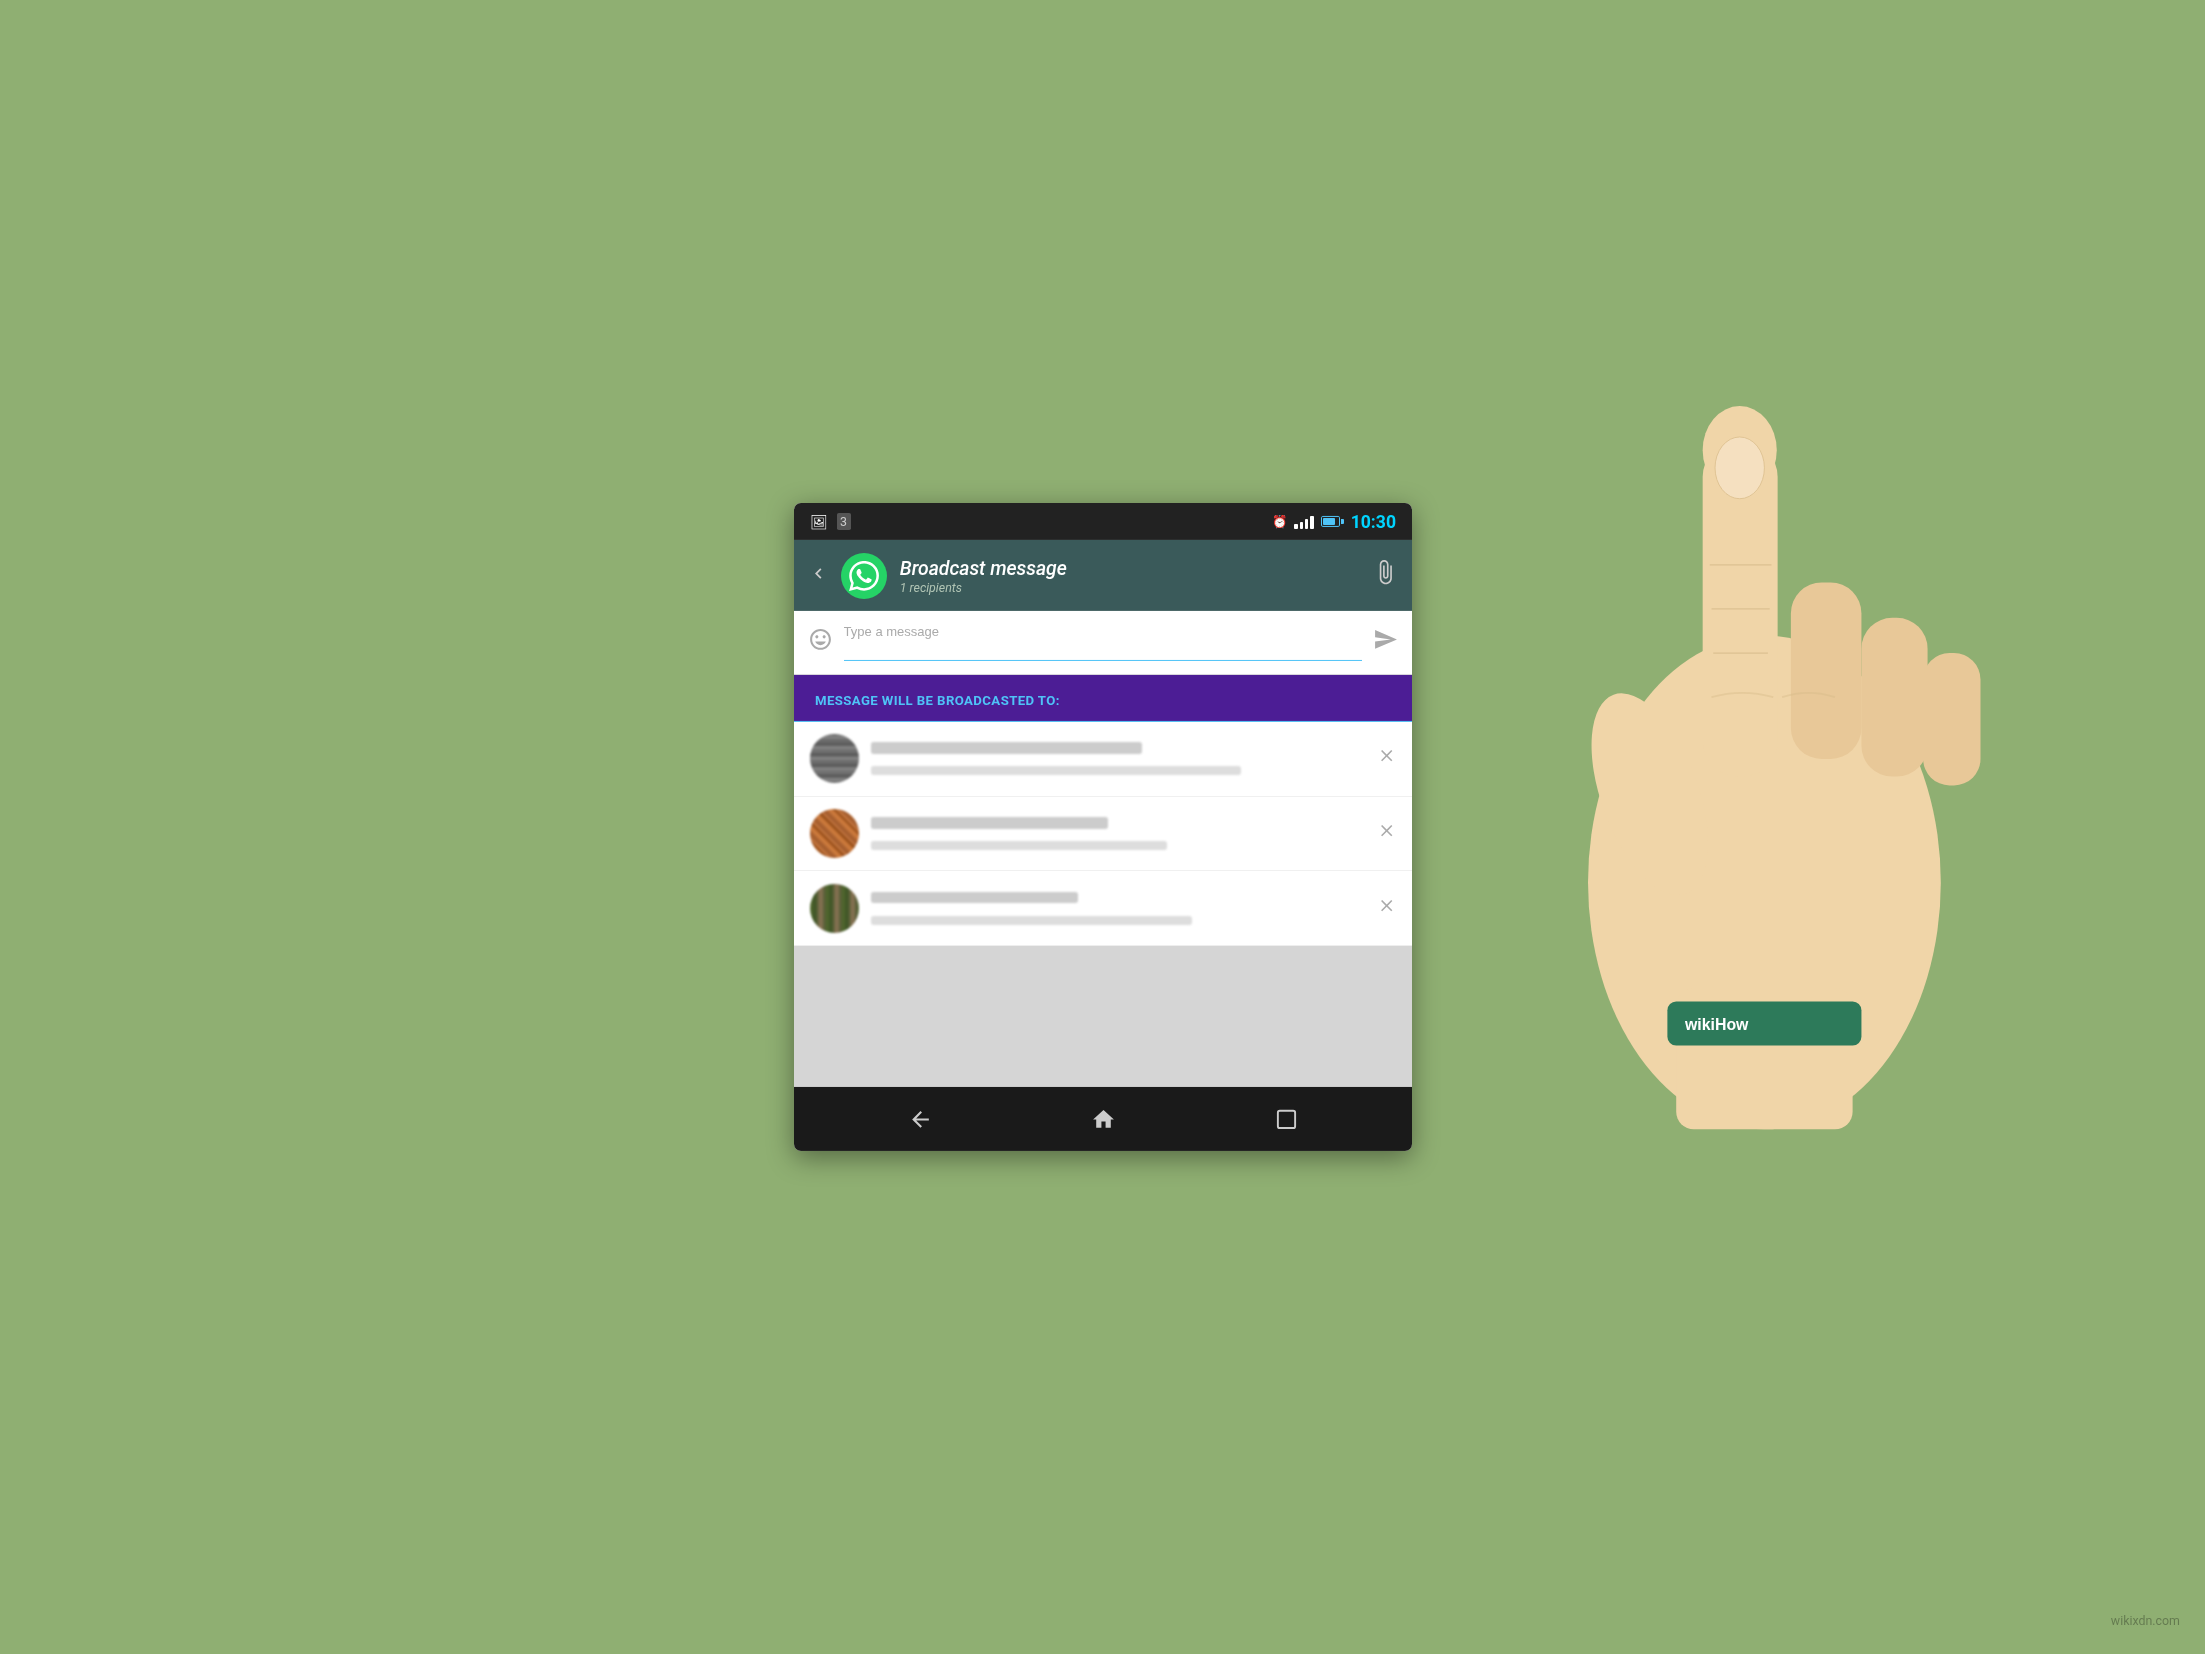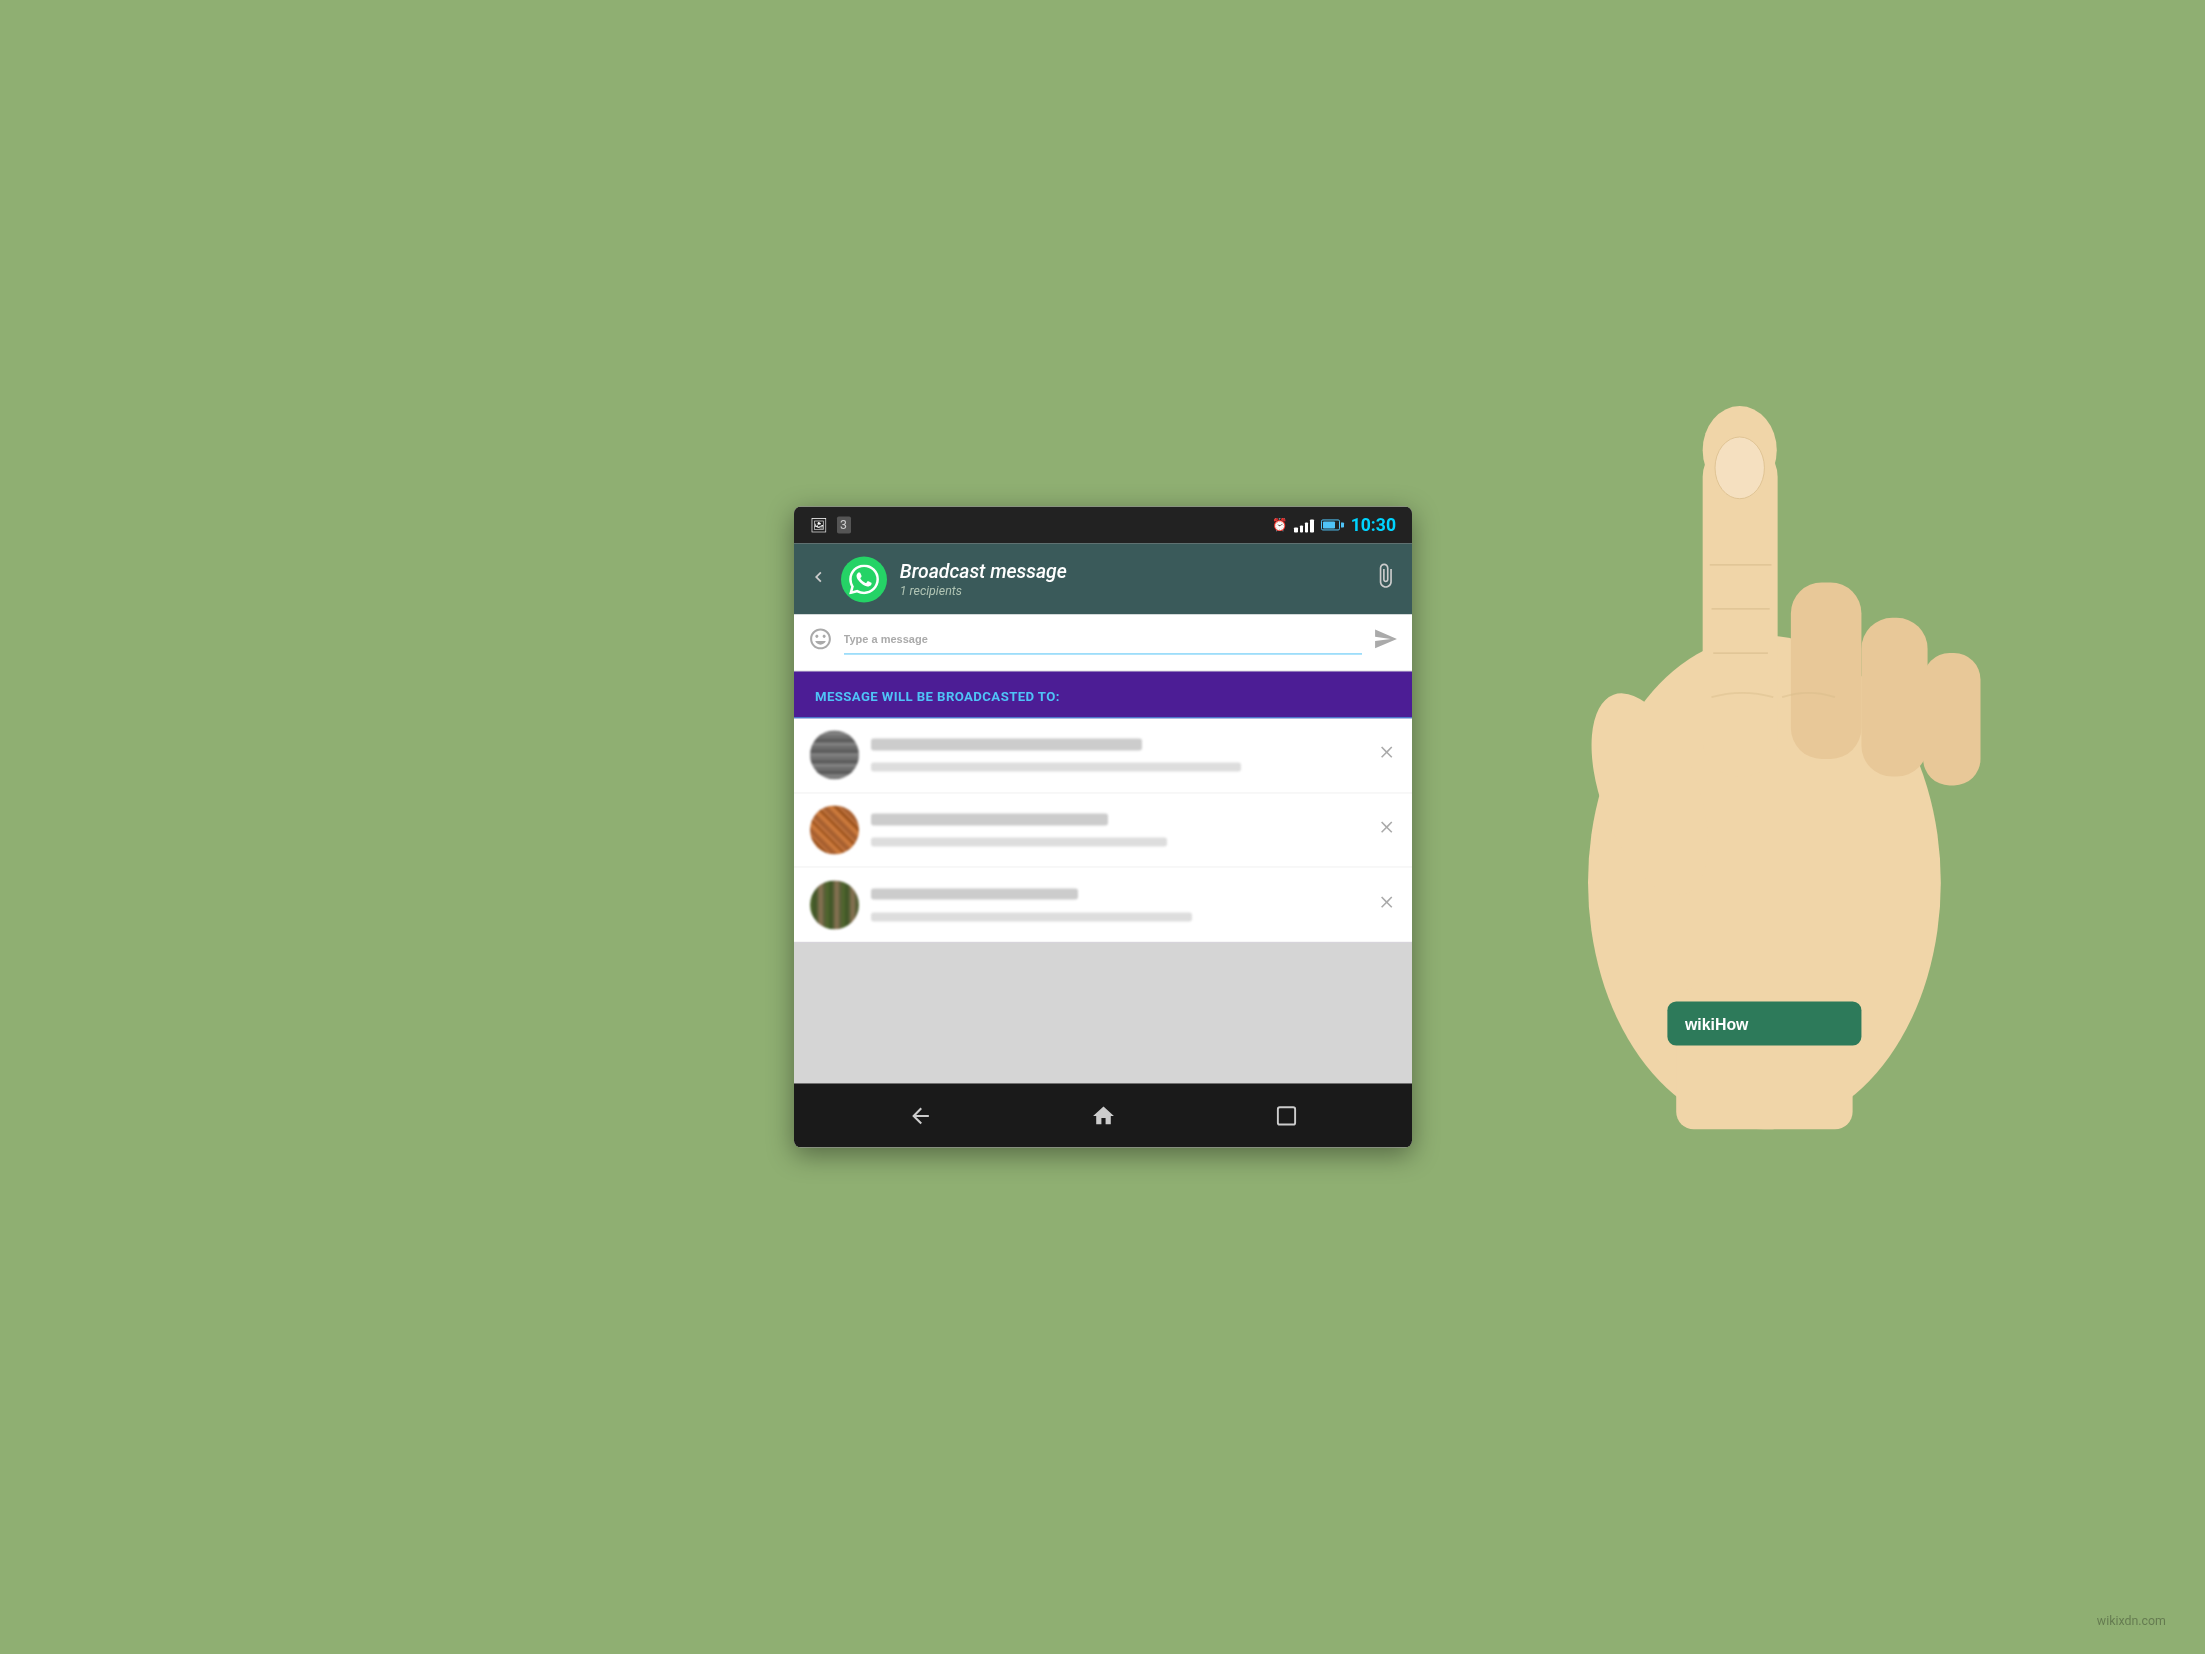"Type a message" .message-input { font-size: 11px -> 13px; font-weight: bold -> none; padding-bottom: 8px -> 21px }
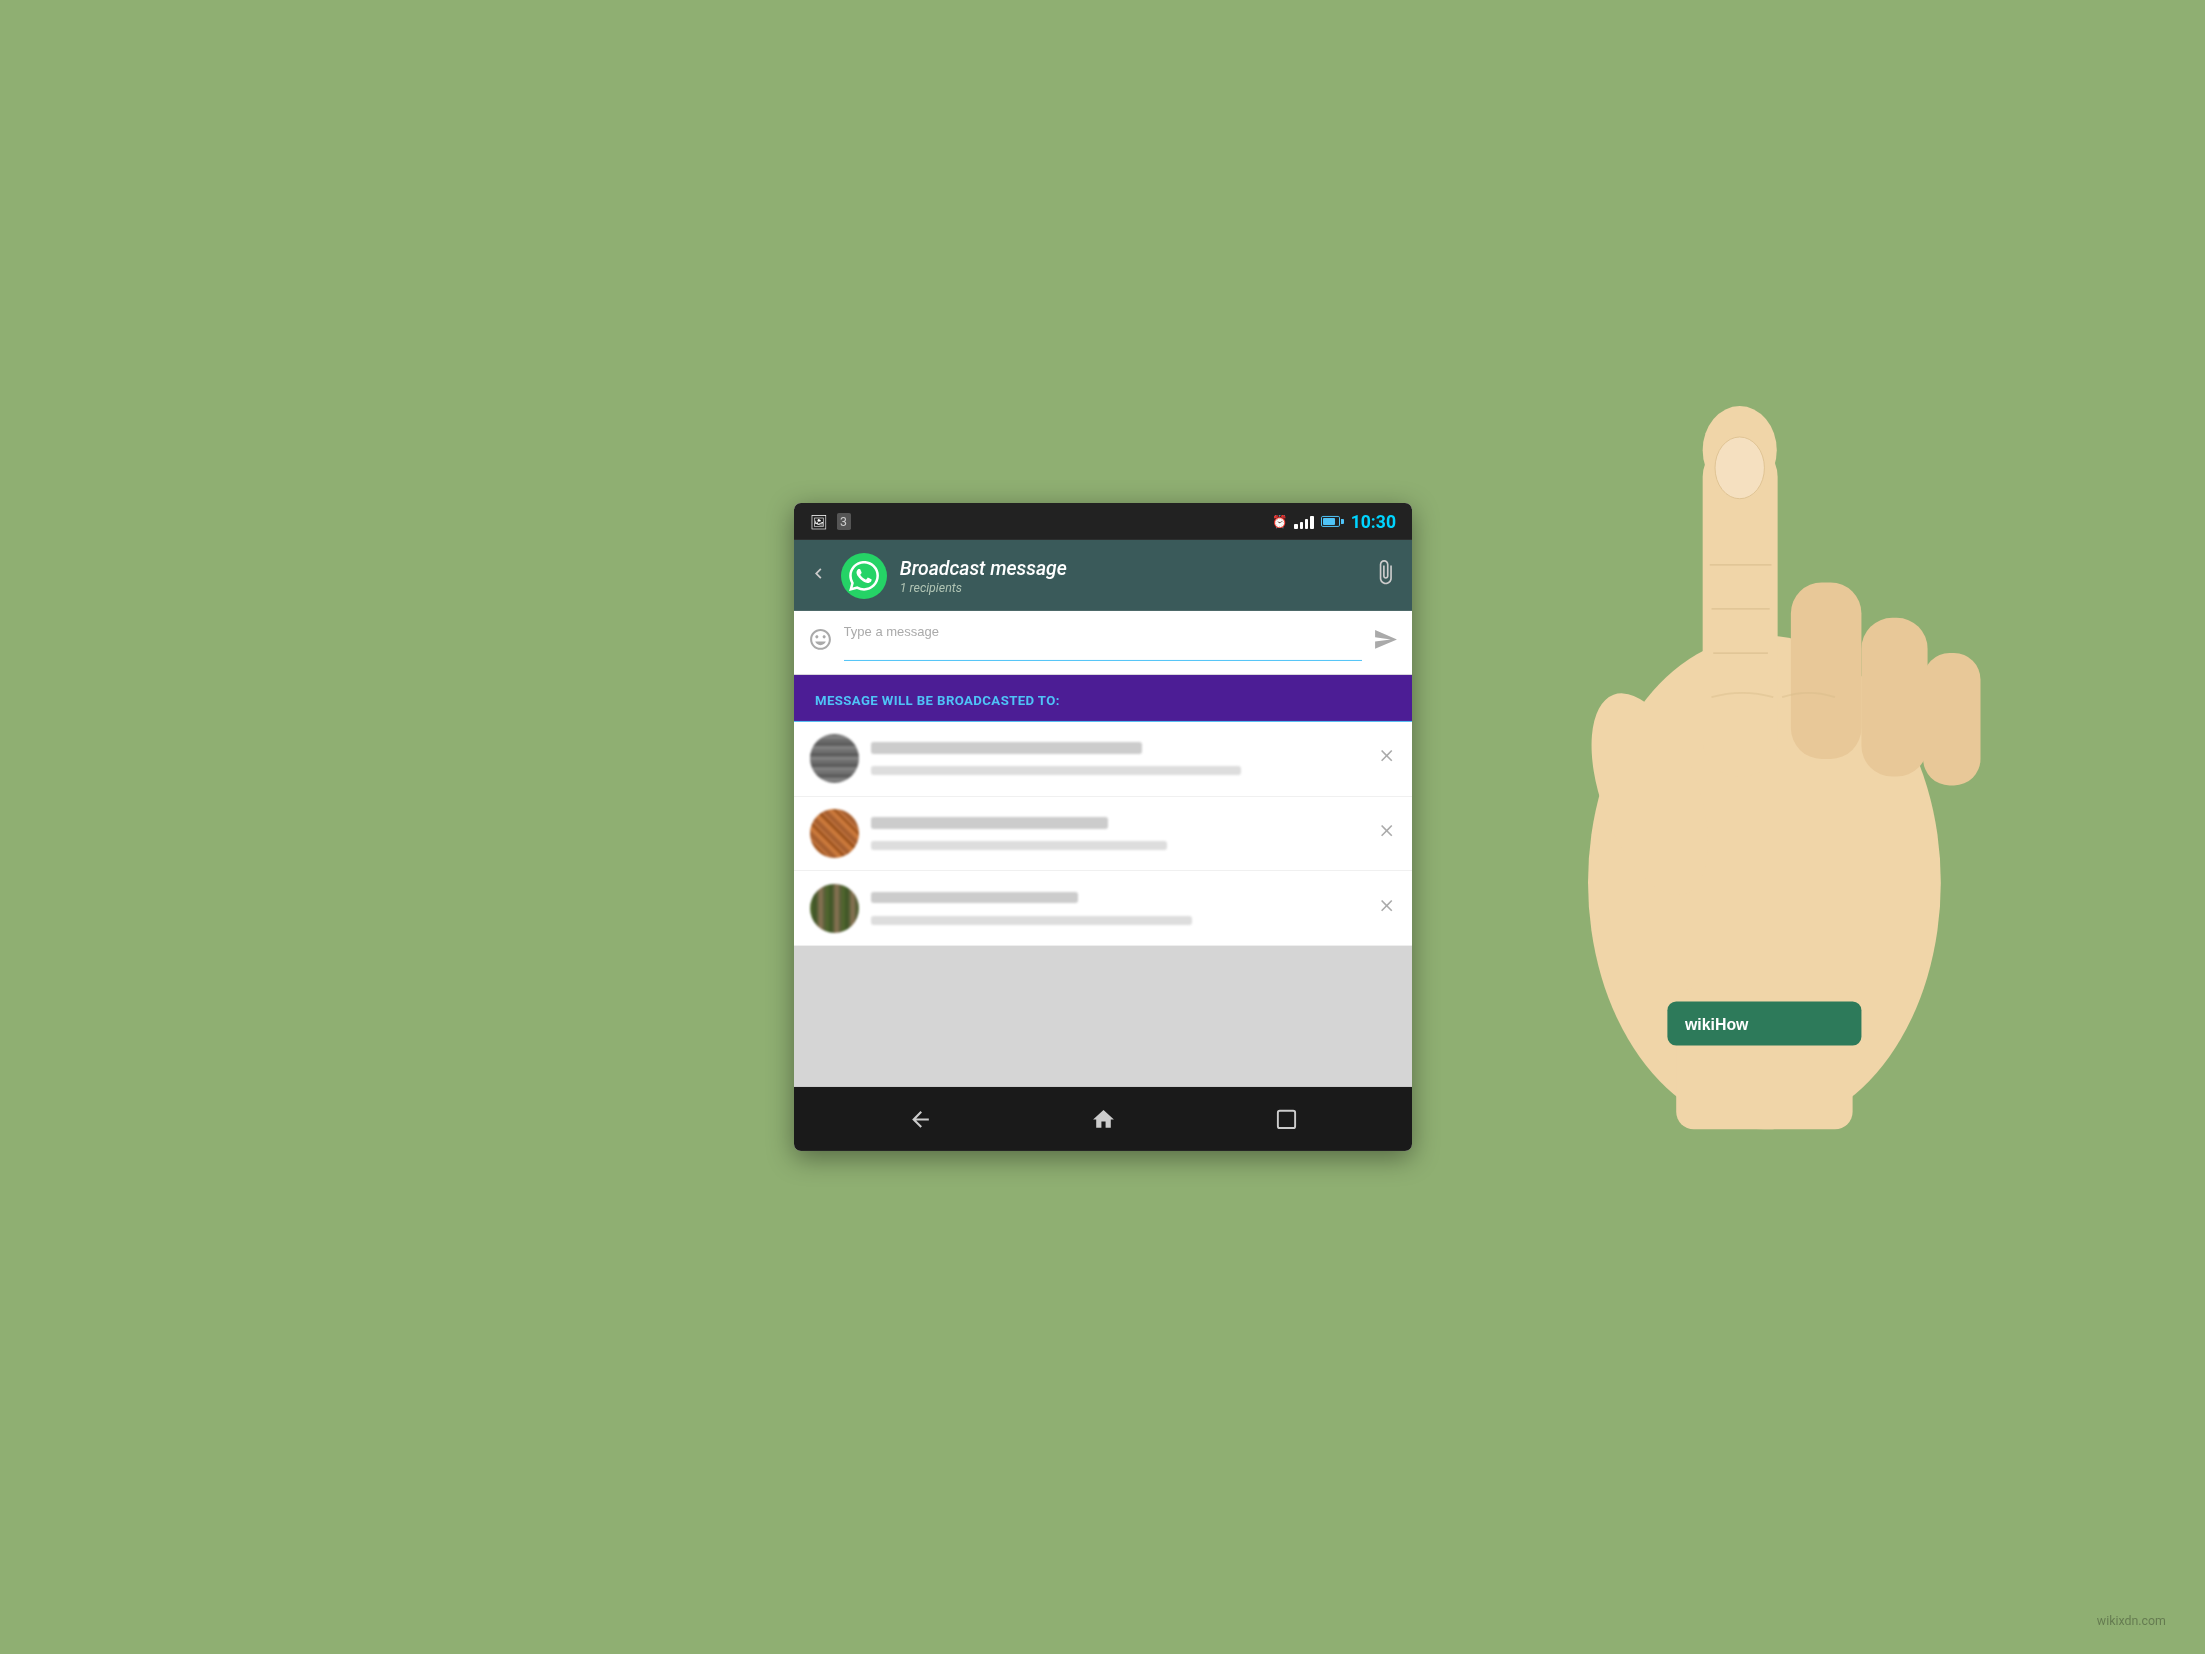"wikixdn.com" .watermark { right: 40px -> 26px }
